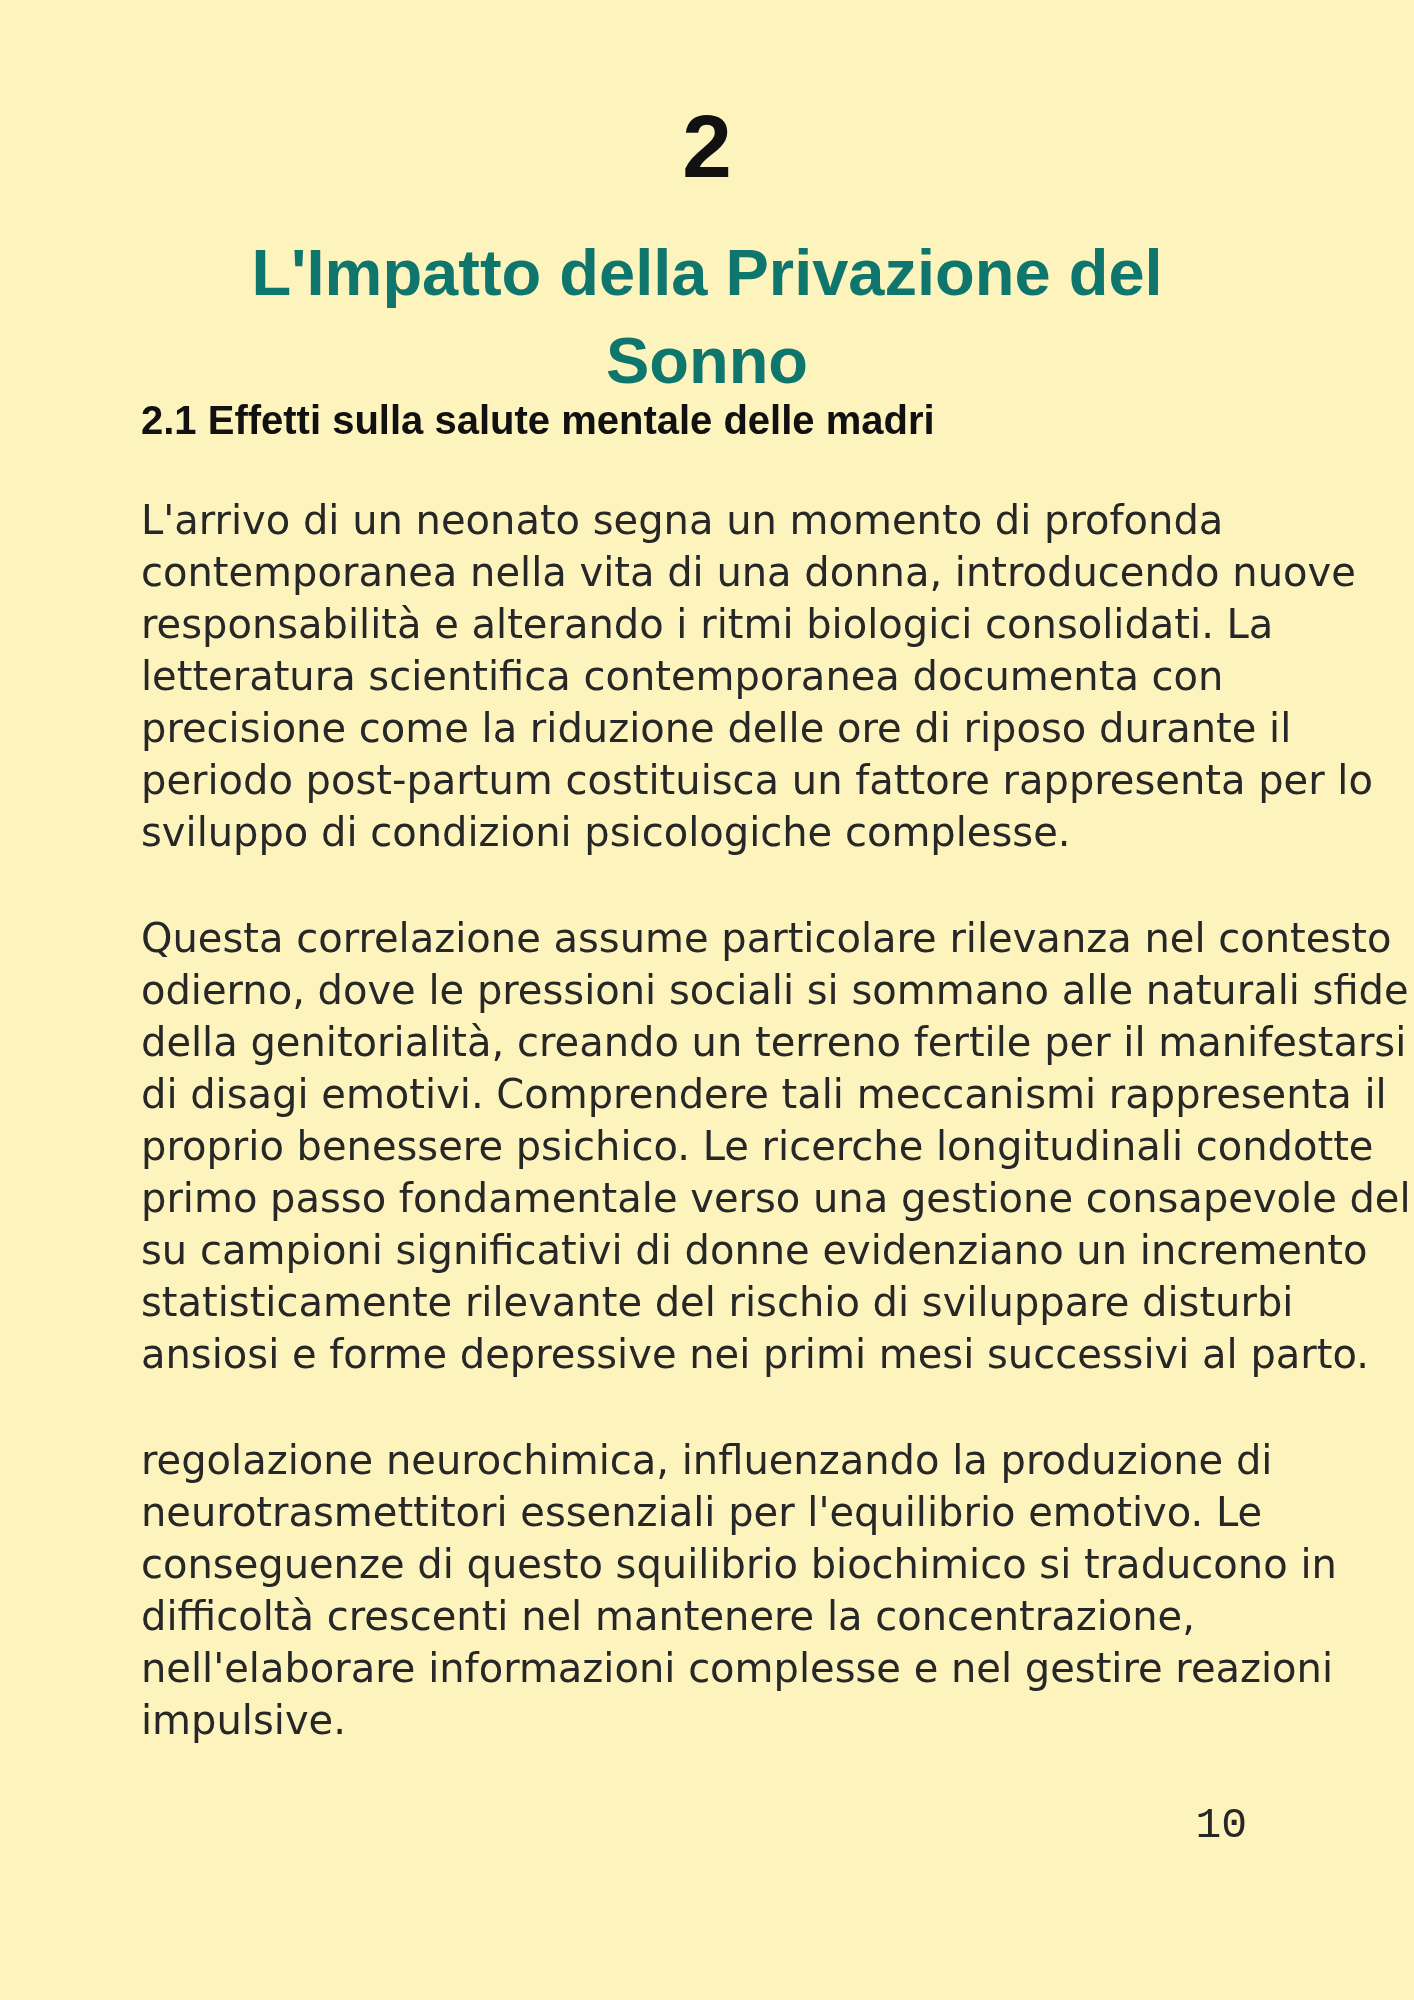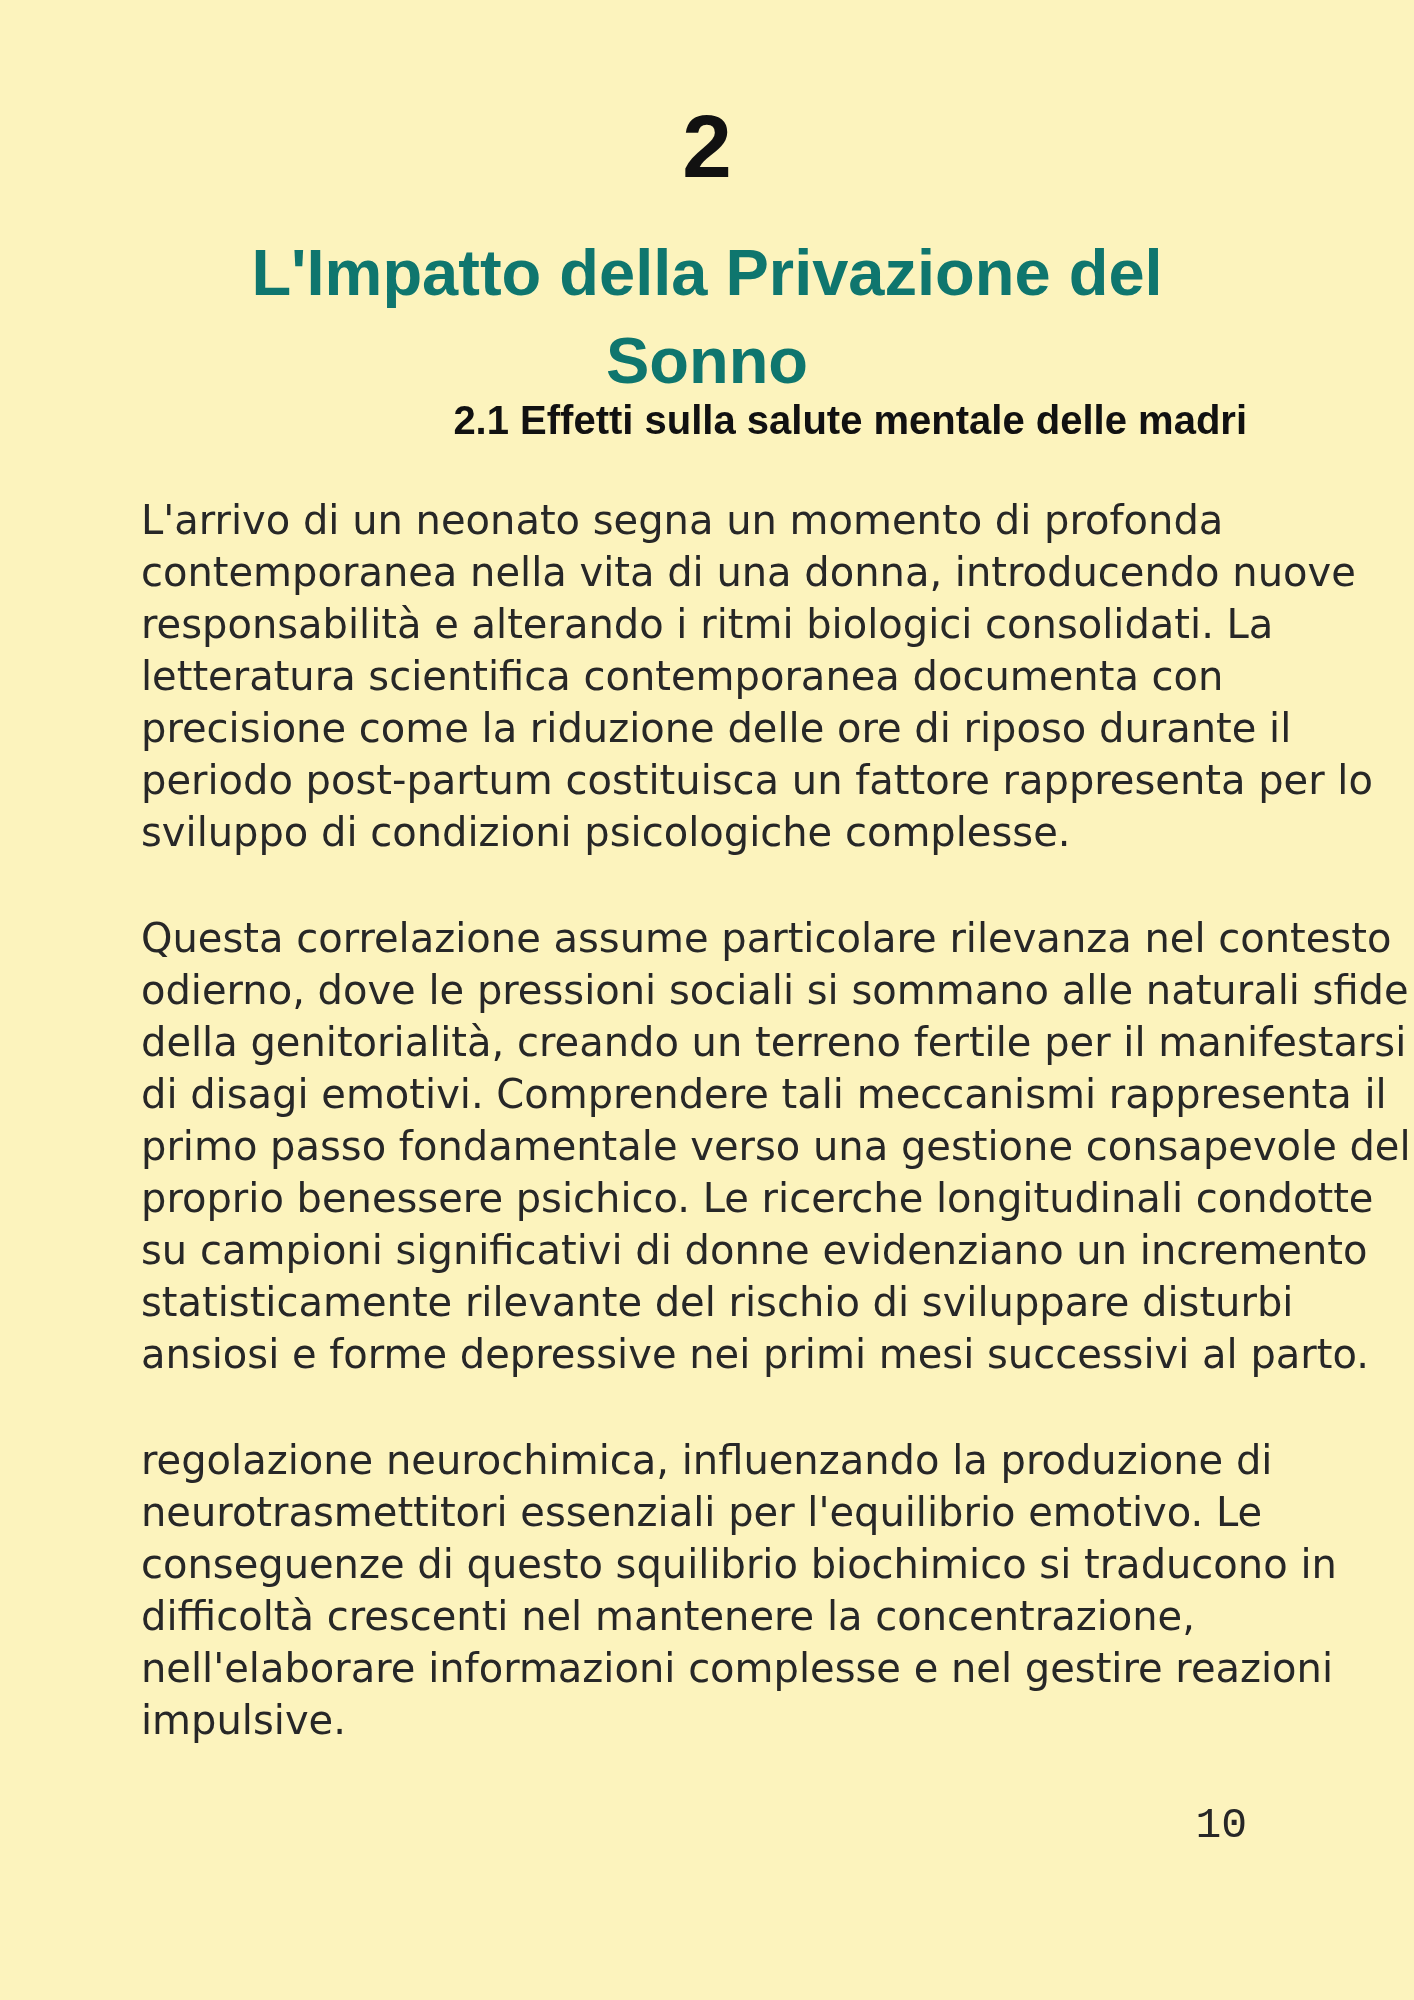"2.1 Effetti sulla salute mentale" .section-heading { text-align: right -> none }
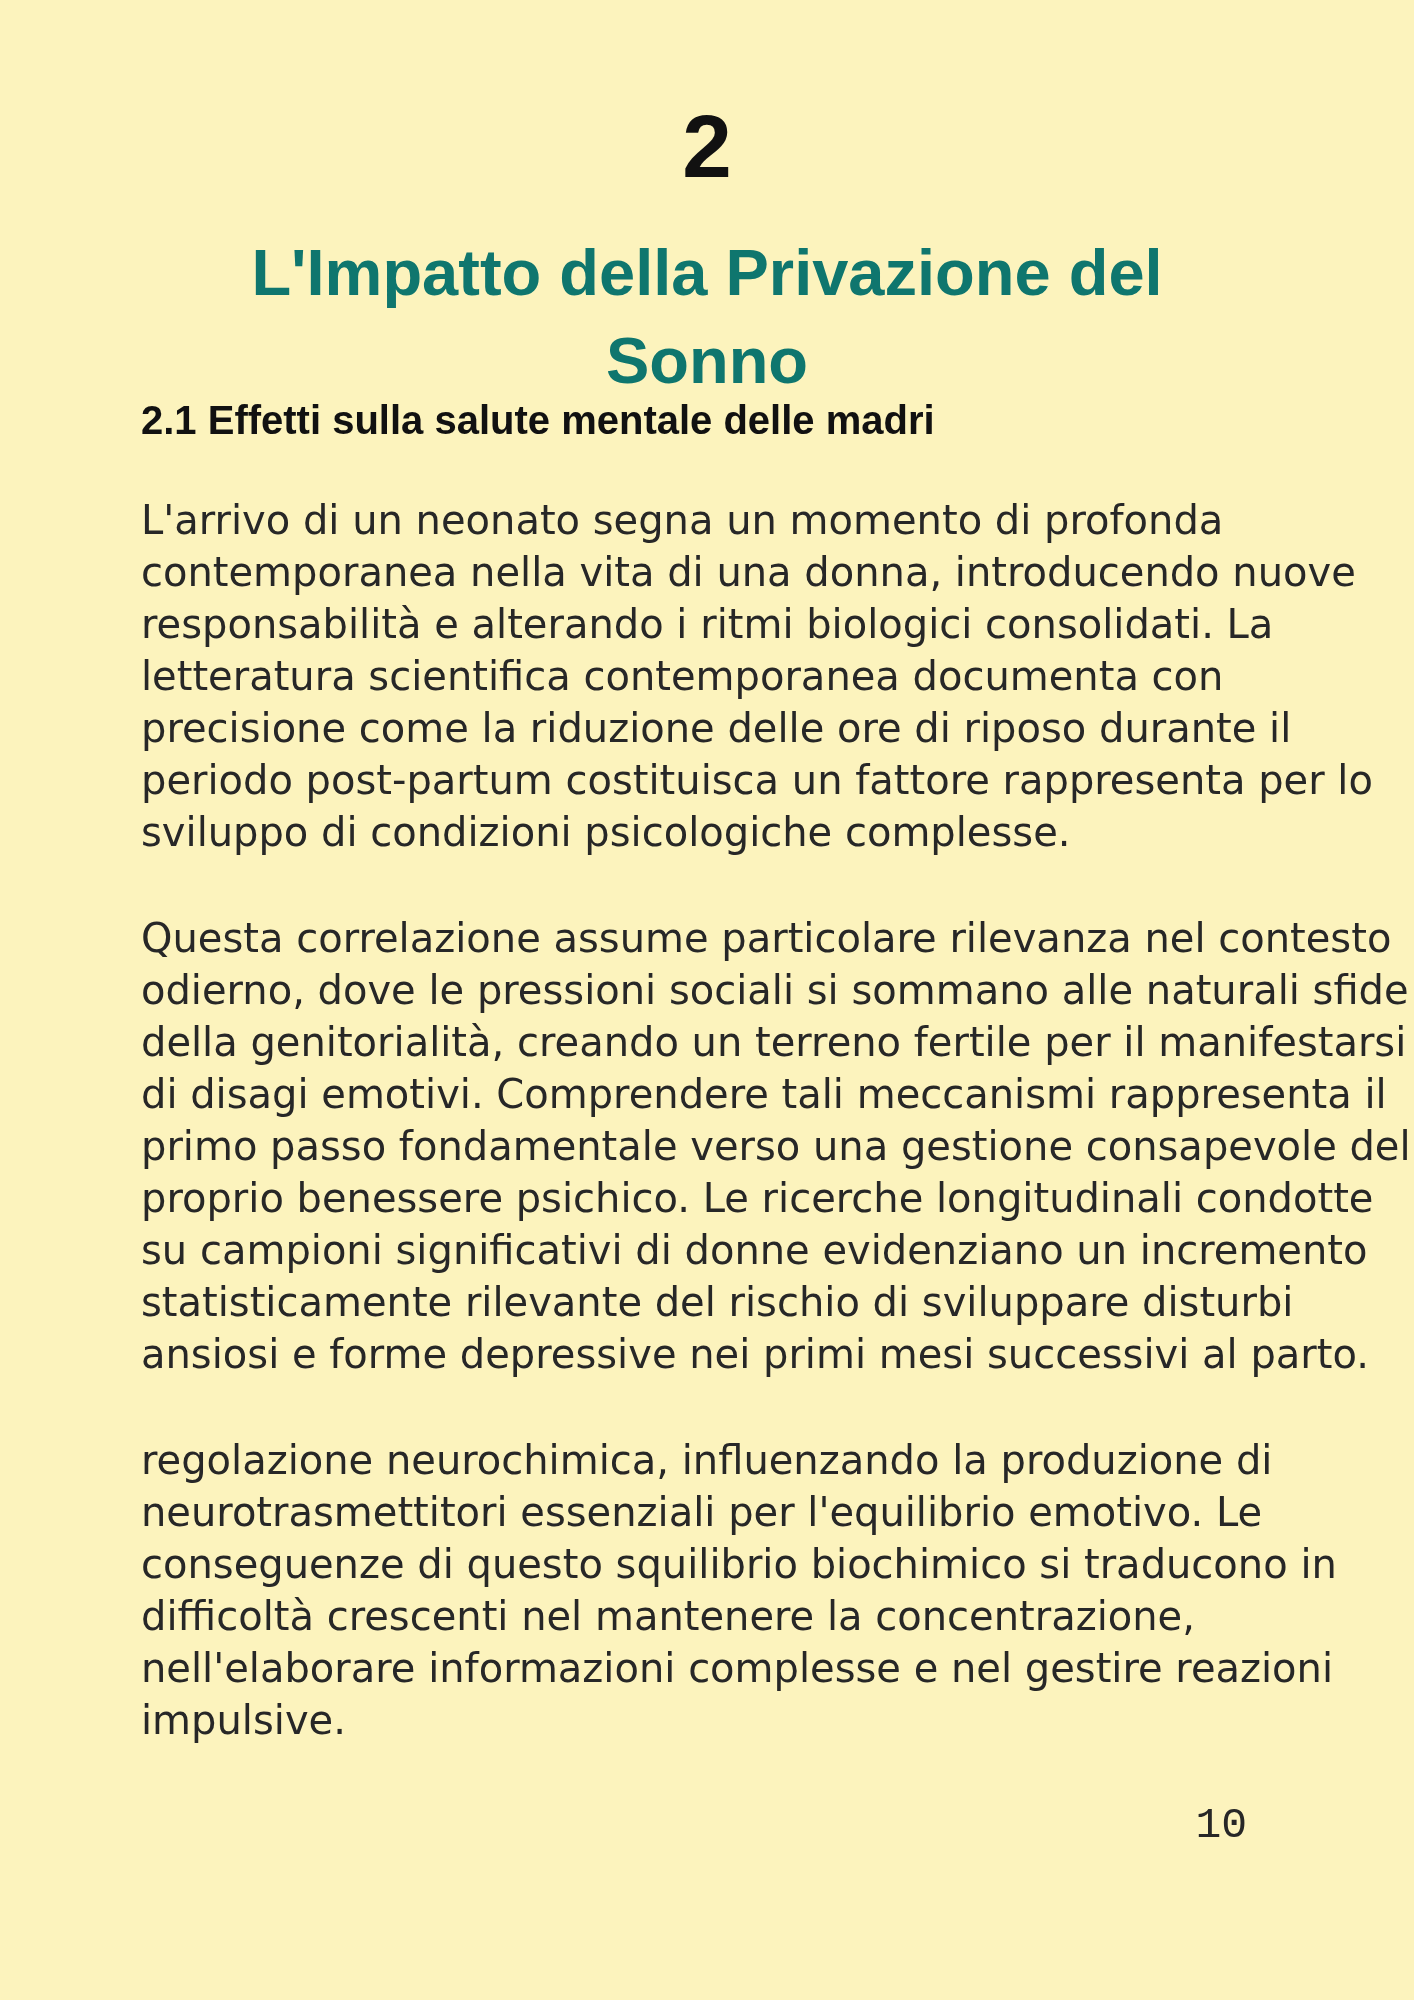"primo passo fondamentale verso una" span.line { order: before "proprio benessere psichico. Le ricerche" -> after "proprio benessere psichico. Le ricerche" }
